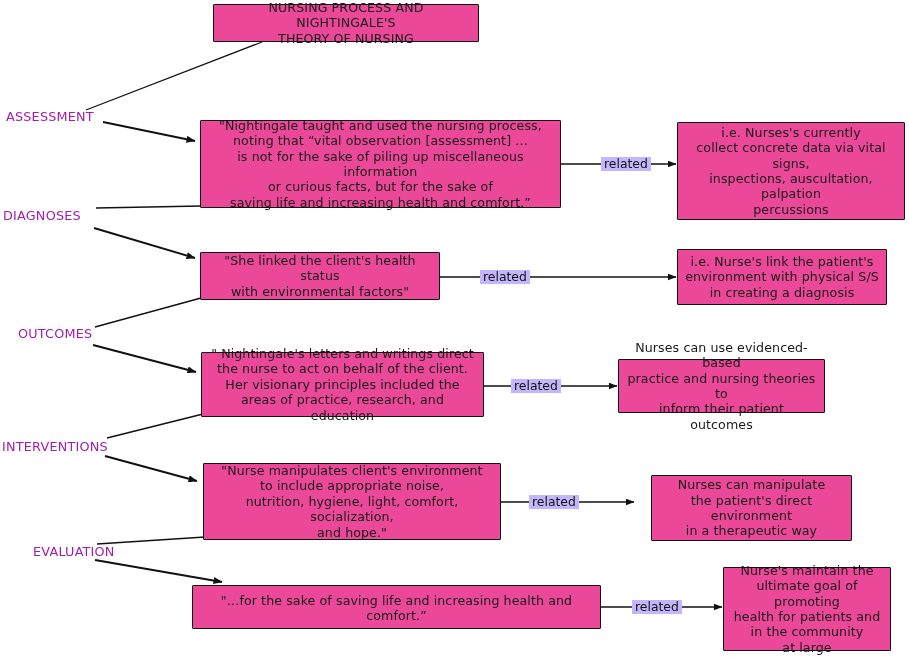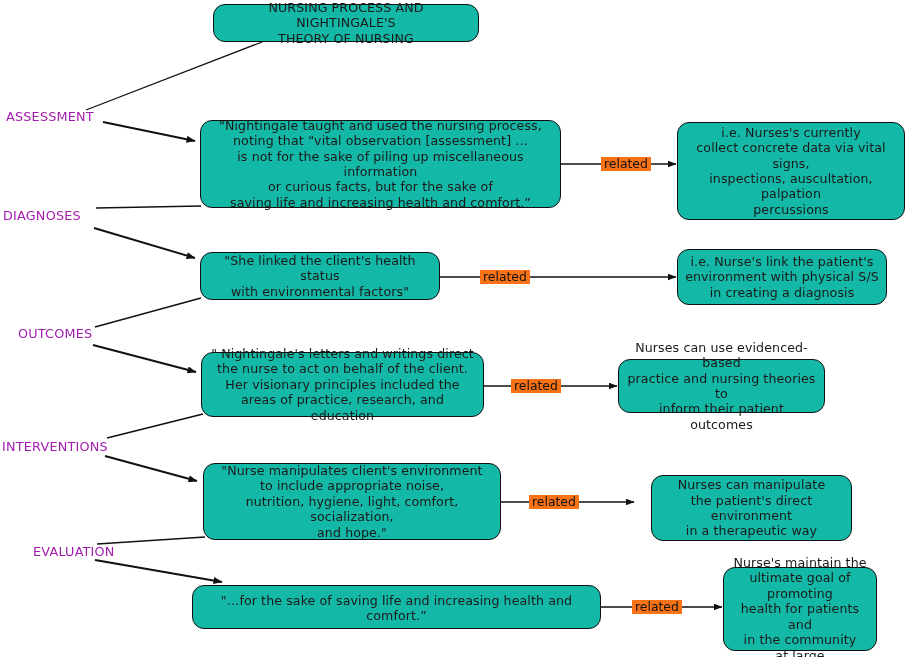"NURSING PROCESS AND NIGHTINGALE'S" .node { background: #14b8a6 -> #ec4899; border-radius: 12px -> 1px }
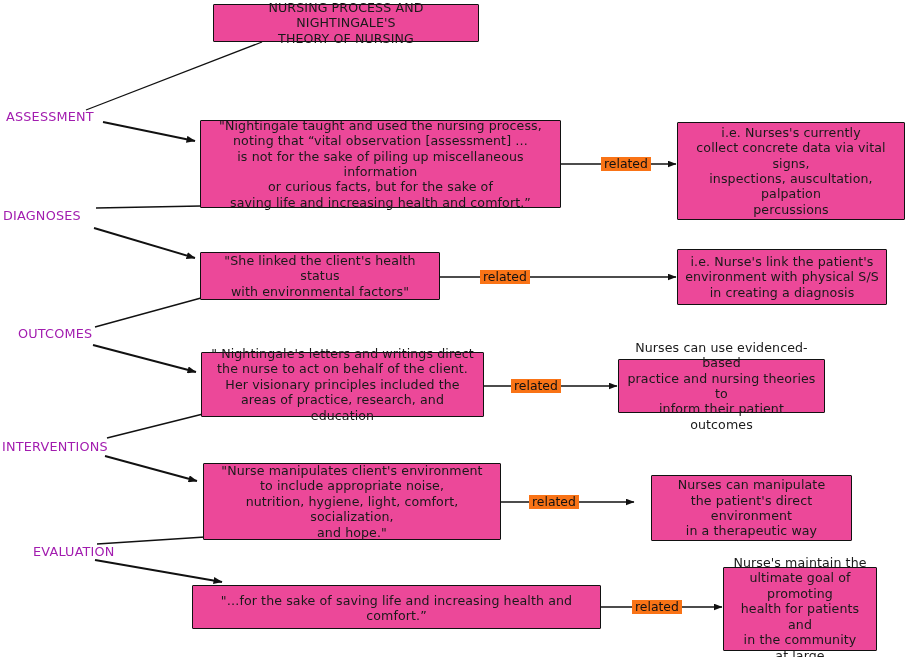"related" .edge-label { background: #f97316 -> #c4b5fd }
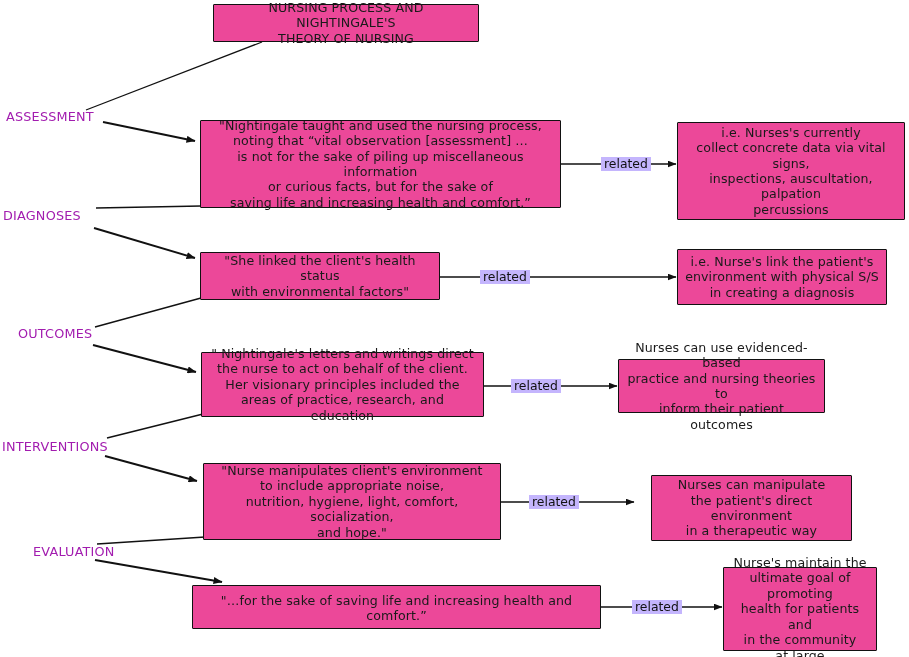"Nurse's maintain the" div.node { width: 154px -> 168px }
